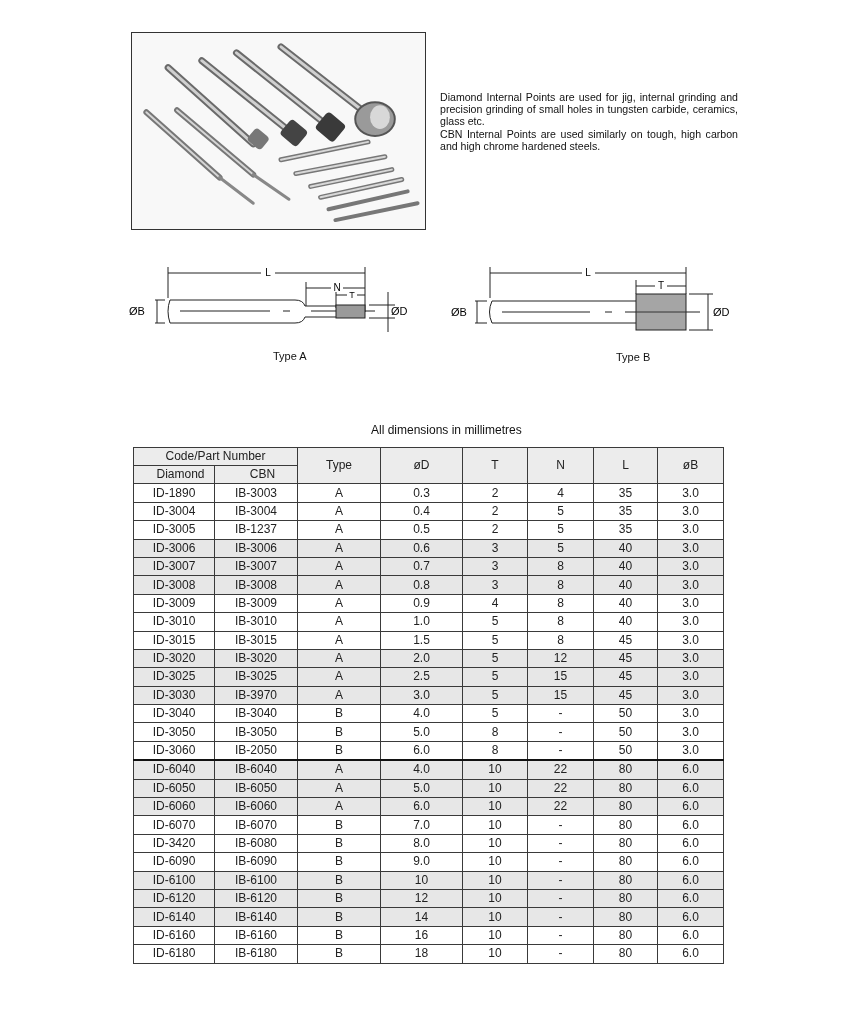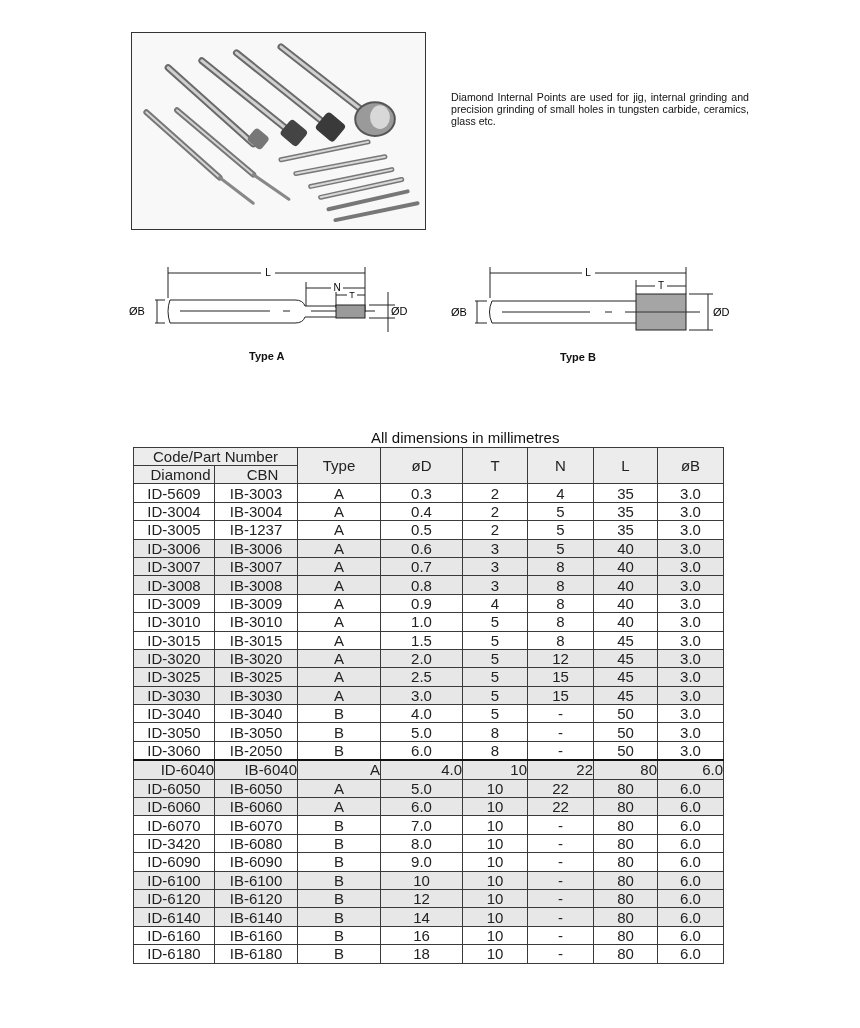"Diamond Internal Points are used" .intro { left: 451px -> 440px }
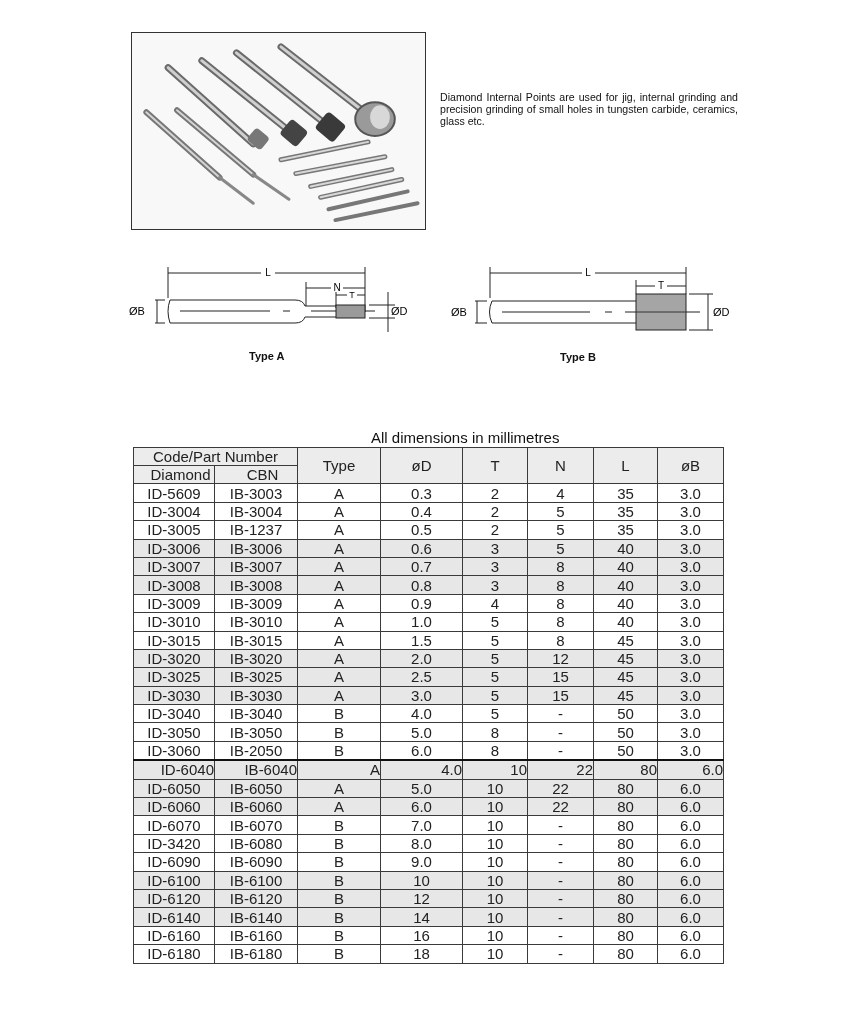"CBN Internal Points are used" p { html: none -> <p>CBN Internal Points are used similarly on tough, high carbon and high chrome hardened steels.</p> }
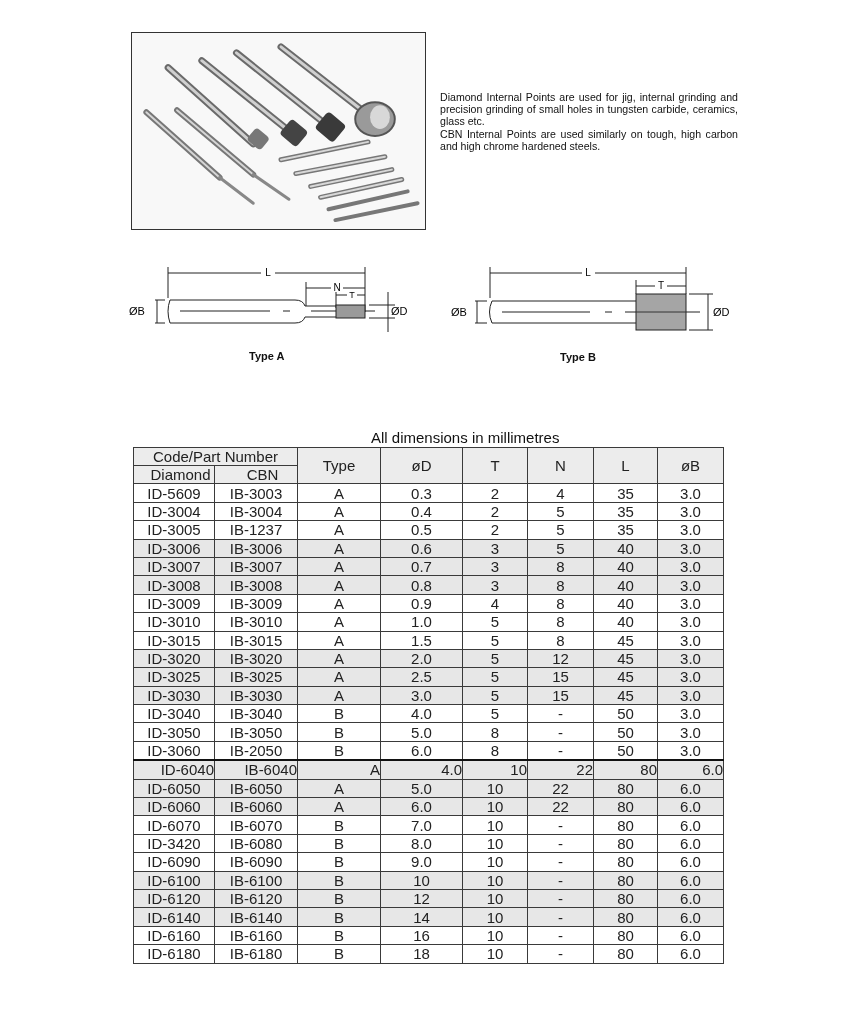"Type A" .diag-caption { font-weight: bold -> normal; margin-left: none -> 24px }
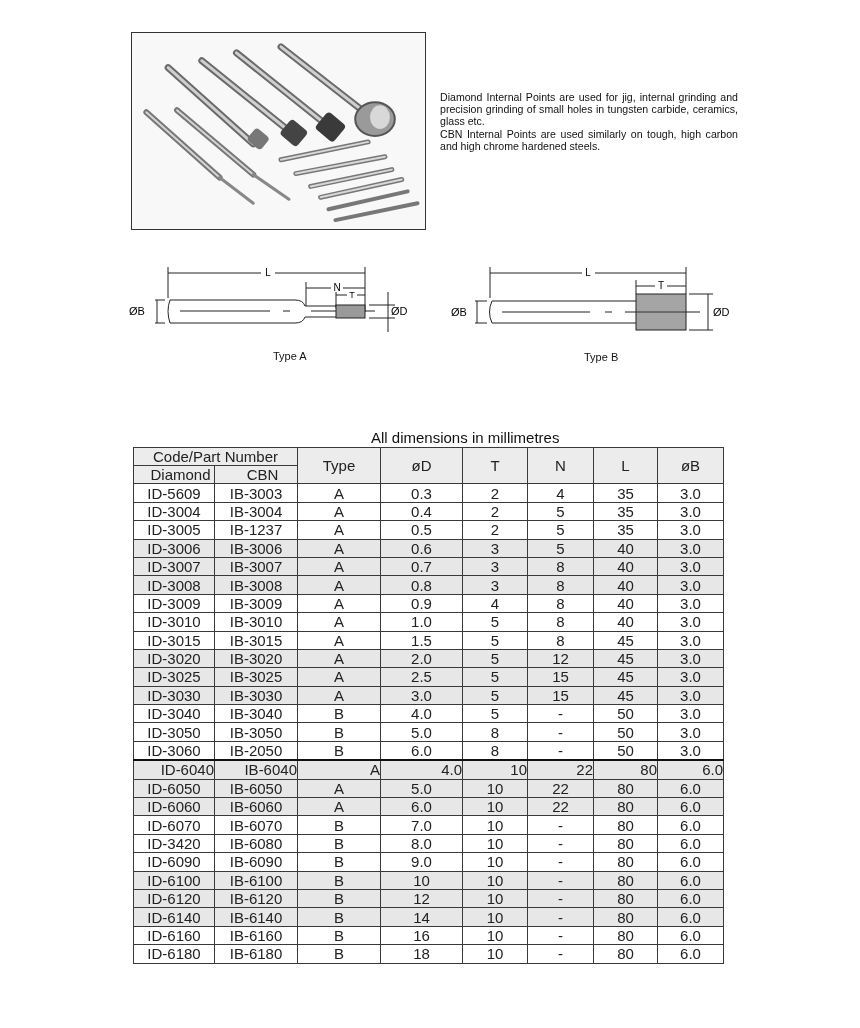"Type B" div.diag-caption { left: 560px -> 592px }
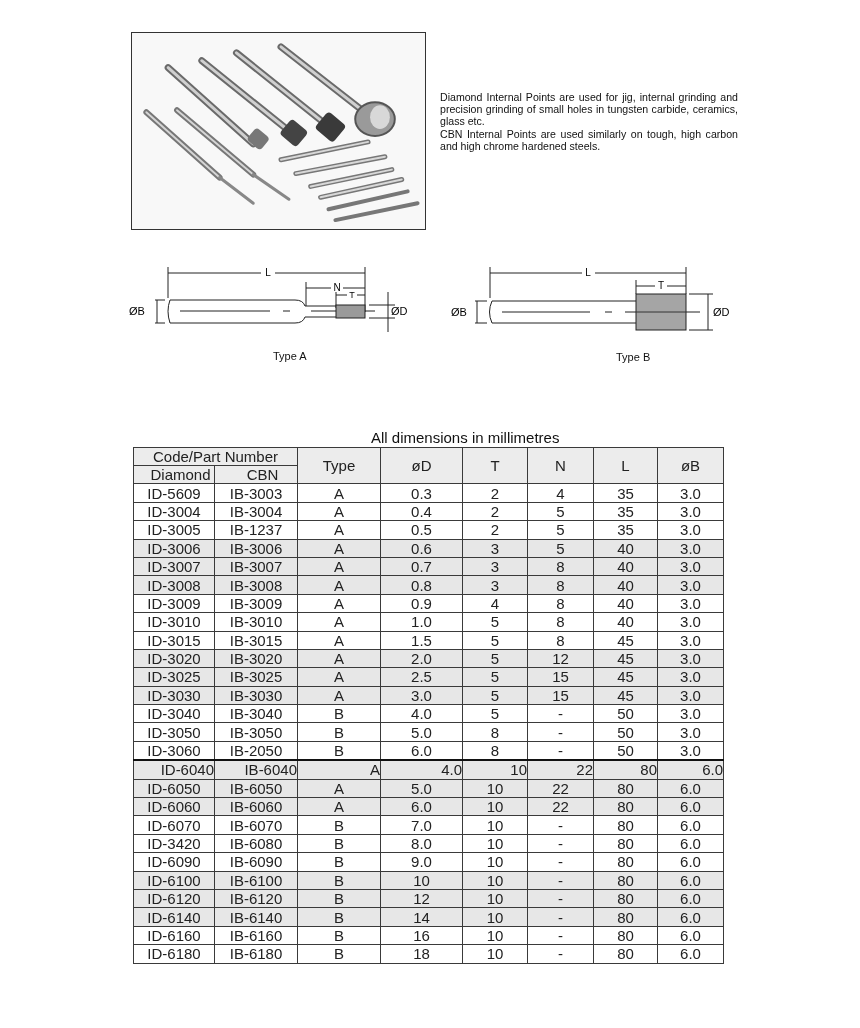"All dimensions in millimetres" .units-note { font-size: 15px -> 12px; margin-top: 6px -> none }
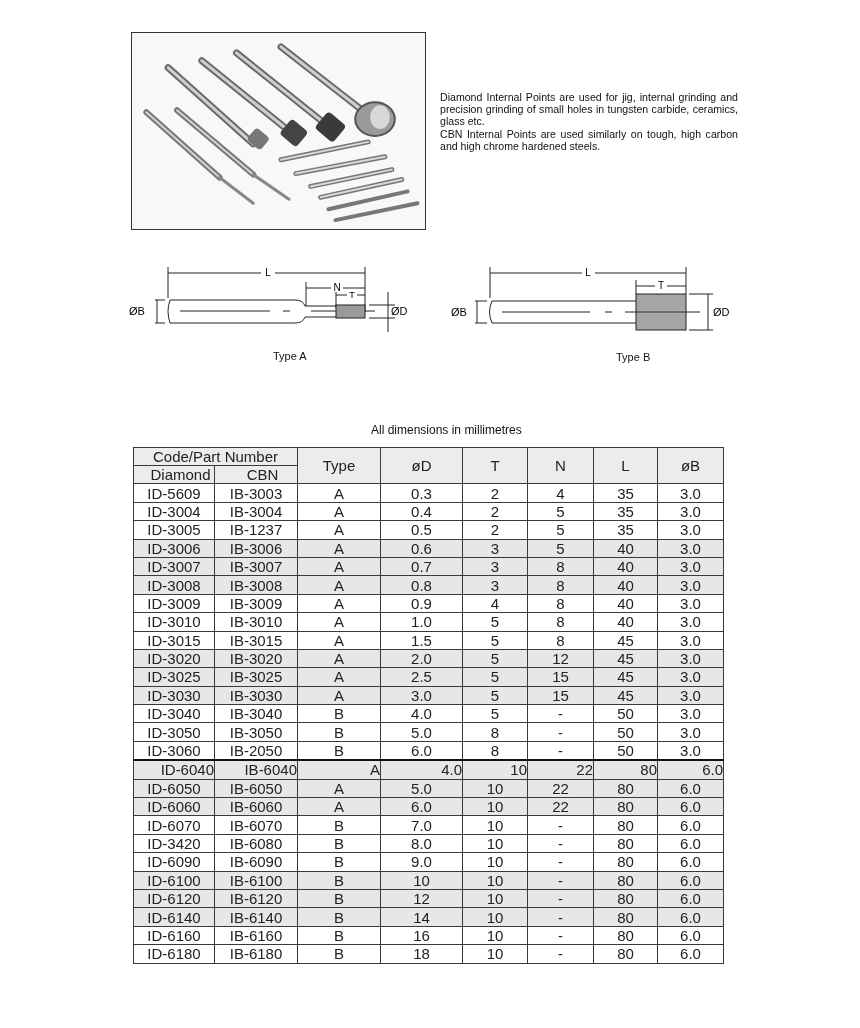"Code/Part Number" table.spec { font-size: 15px -> 12px }
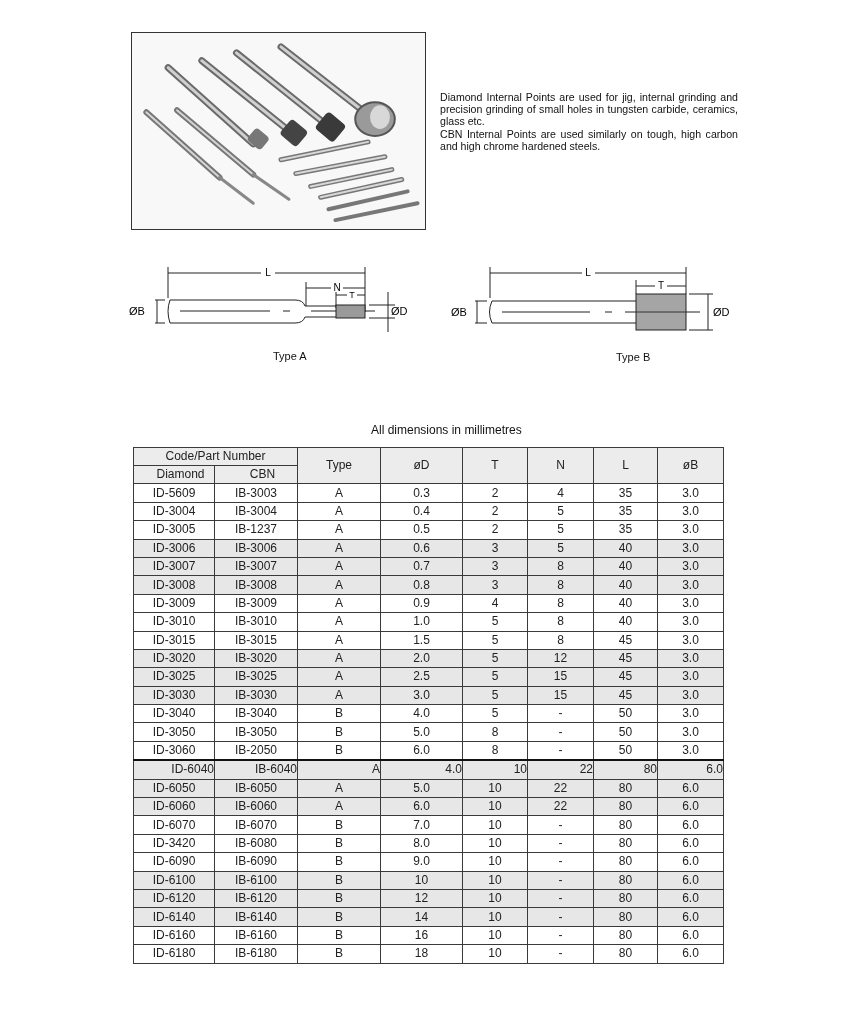"ID-5609" td { text: ID-5609 -> ID-1890 }
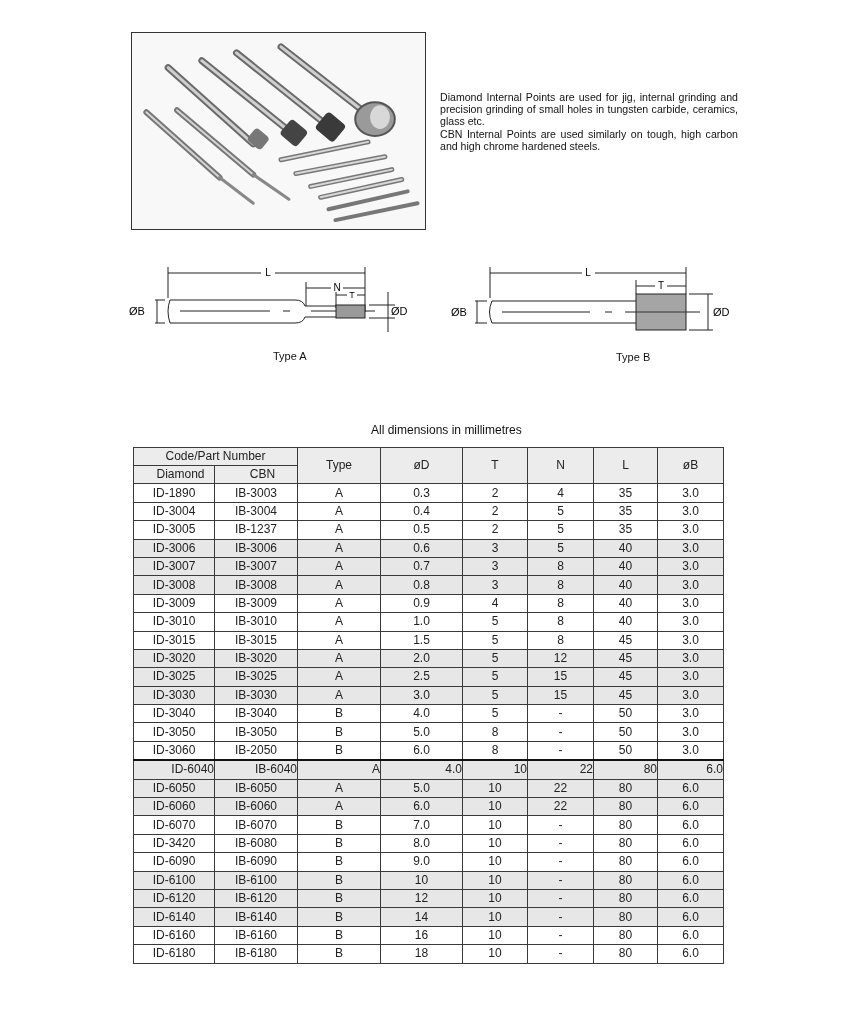"IB-3030" td { text: IB-3030 -> IB-3970 }
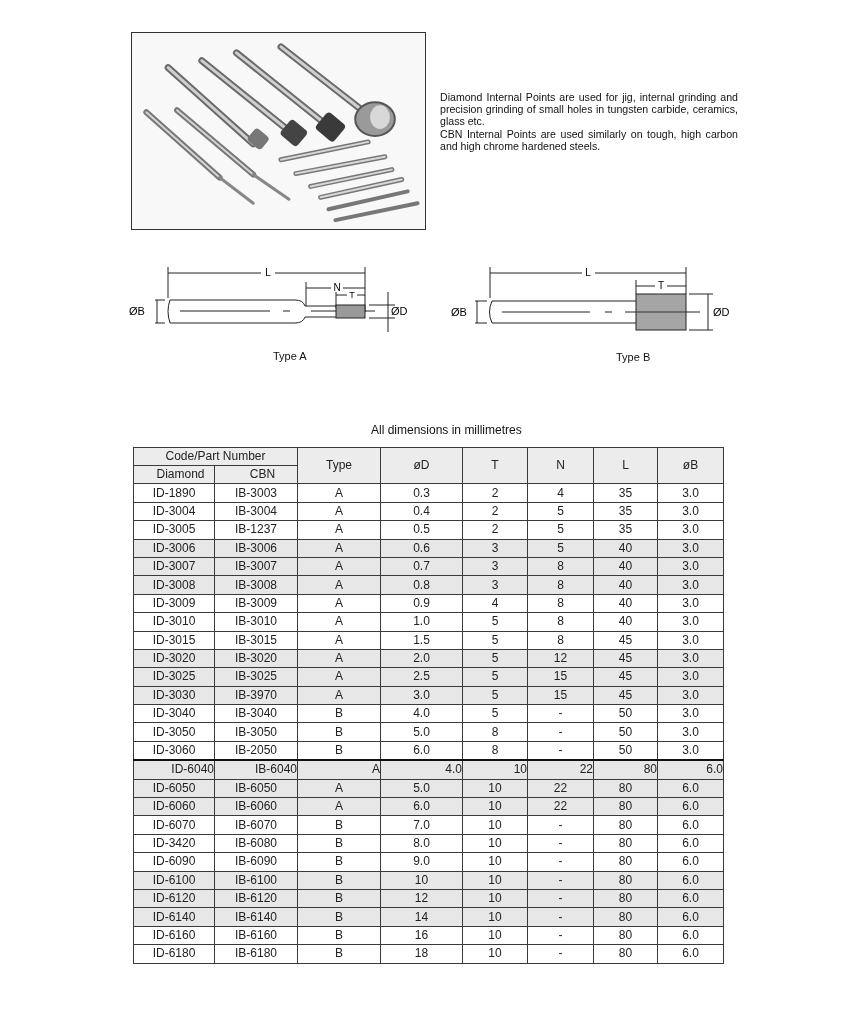"ID-6040" table.spec tbody tr.group-start td { text-align: right -> none }
